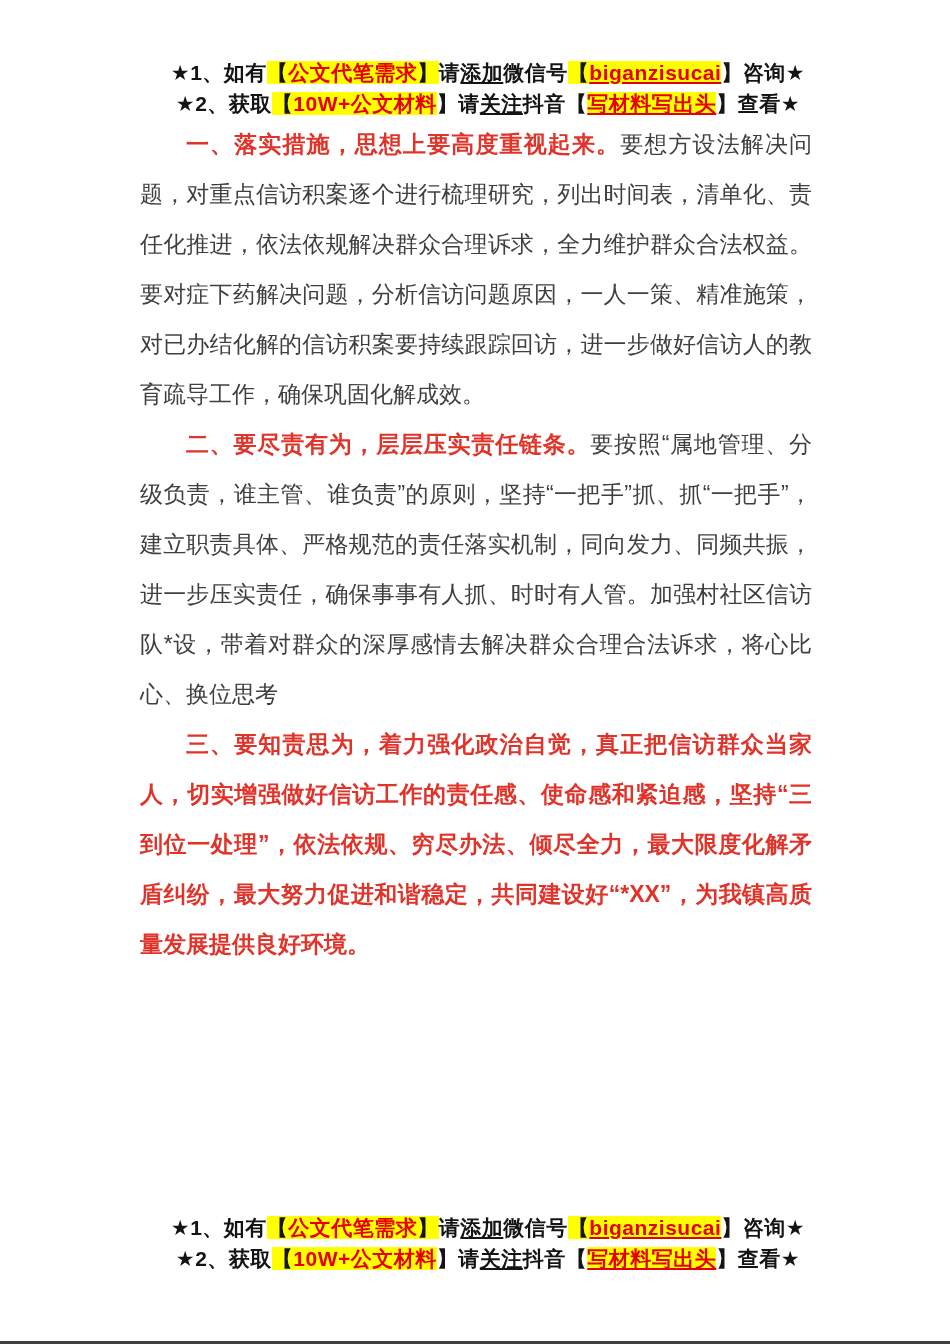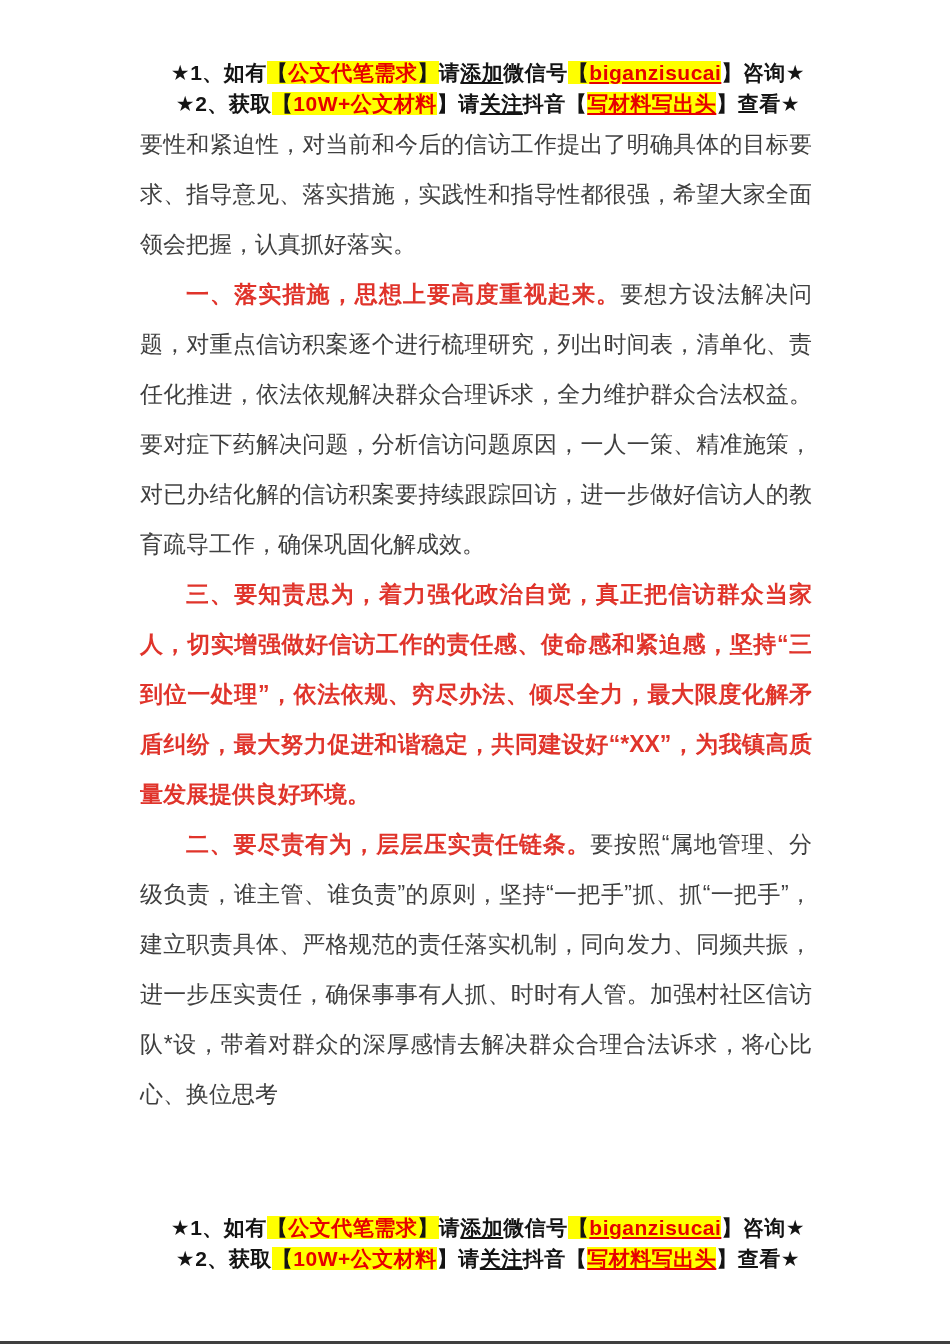"要性和紧迫性，对当前和今后的信访工作提出了明确具体的目标要求、指导意见、落实措施" p.para { html: <p><span>要性和紧迫性，对当前和今后的信访工作提出了明确具体的目标要求、指导意见、落实措施，实践性和指导性都很强，希望大家全面领会把握，认真抓好落实。</span></p> -> none }
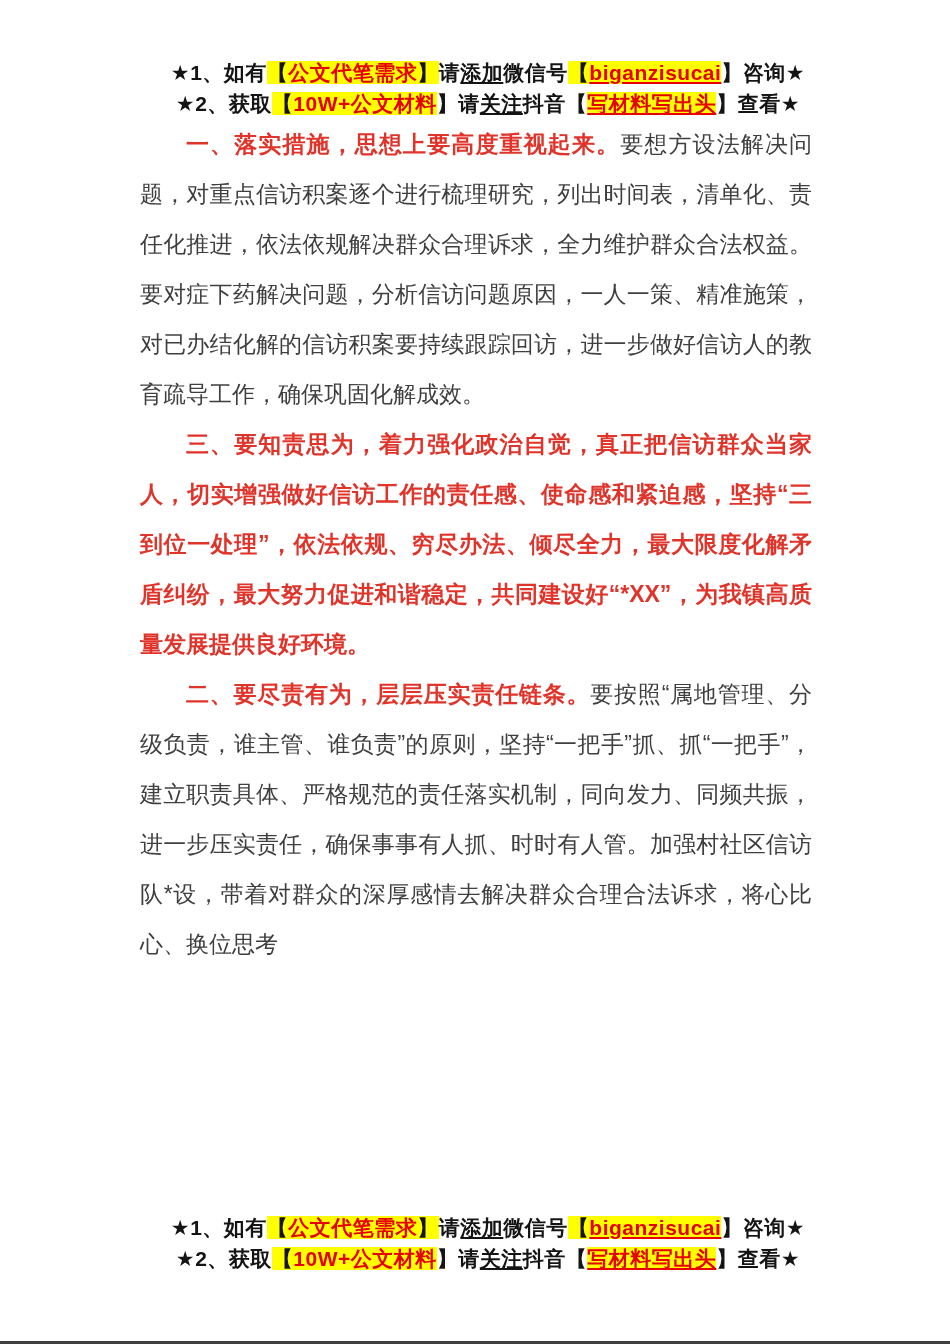"三、要知责思为，着力强化政治自觉，真正把信访群众当家人，切实增强做好信访工作的责" p.para { order: before "二、要尽责有为，层层压实责任链条。要按照“属地管理、分级负责，谁主管、谁负责”的" -> after "二、要尽责有为，层层压实责任链条。要按照“属地管理、分级负责，谁主管、谁负责”的" }
